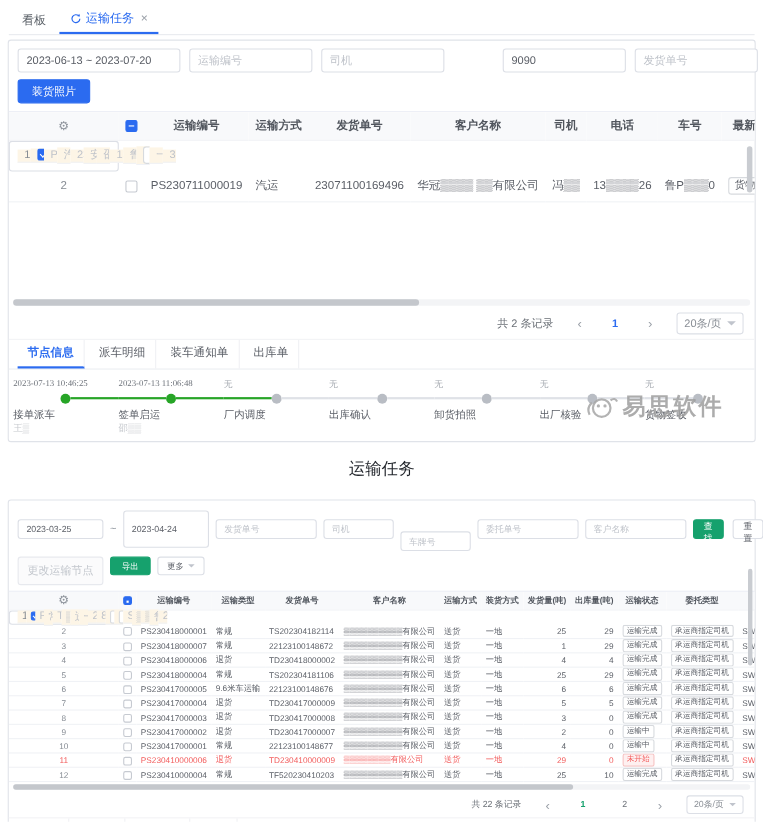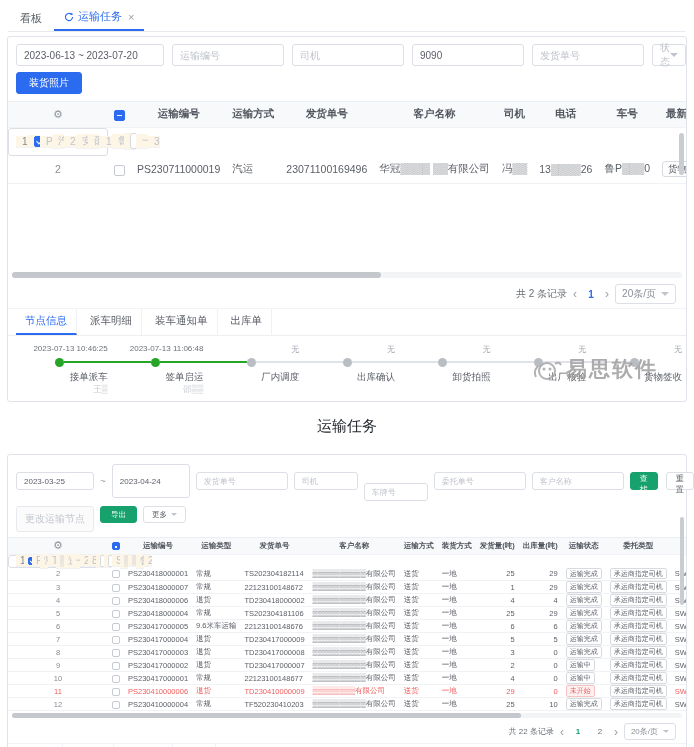"9090" input.inp { margin-left: none -> 45px }
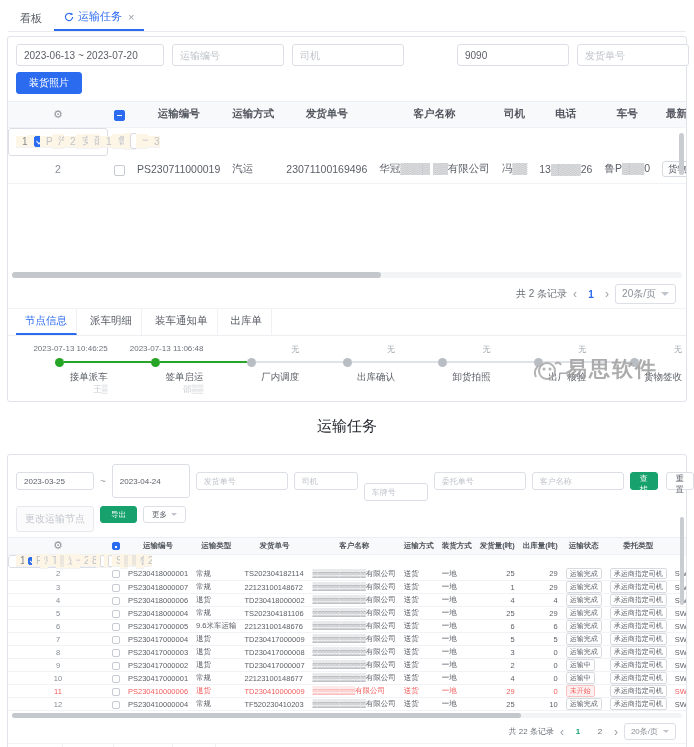"共 2 条记录" .pag { gap: 6px -> 22px }
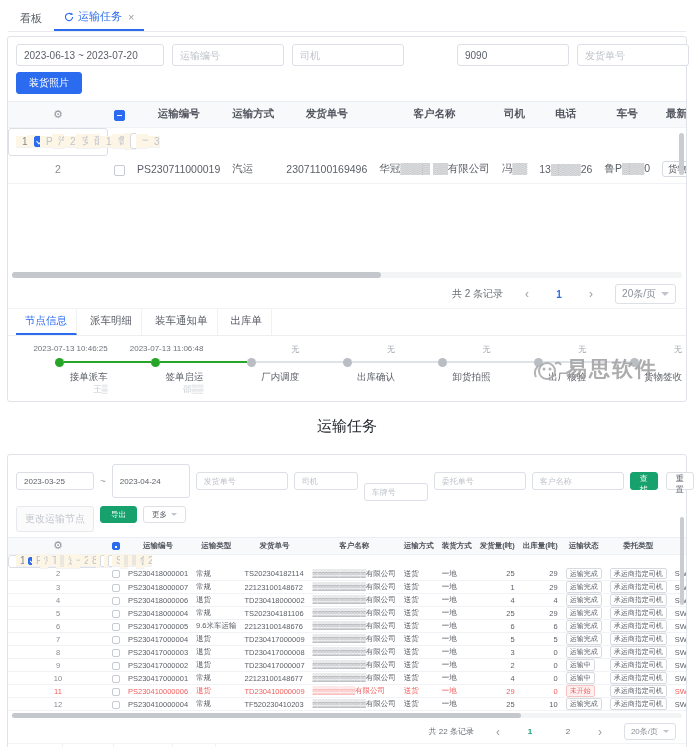"节点信息" .dtab.act { font-weight: 400 -> 700 }
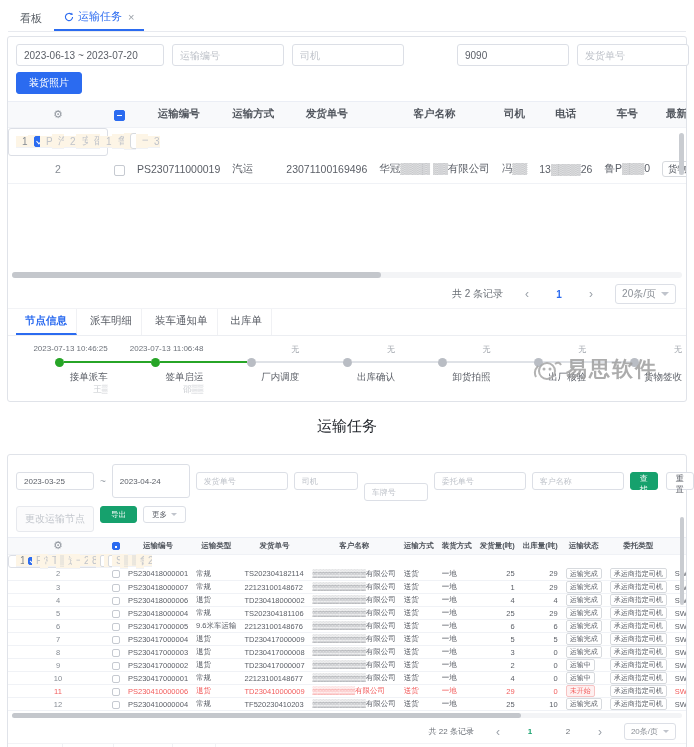"2023-07-13 10:46:25" .tl-item { font-family: none -> Liberation Serif, serif; text-align: right -> left }
